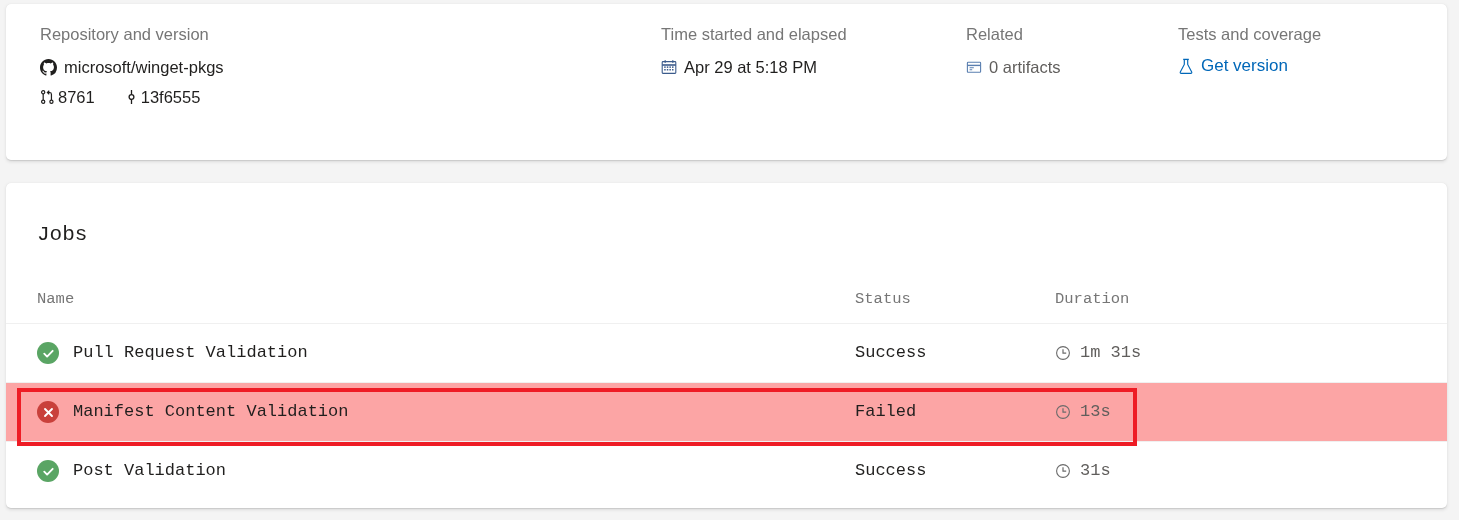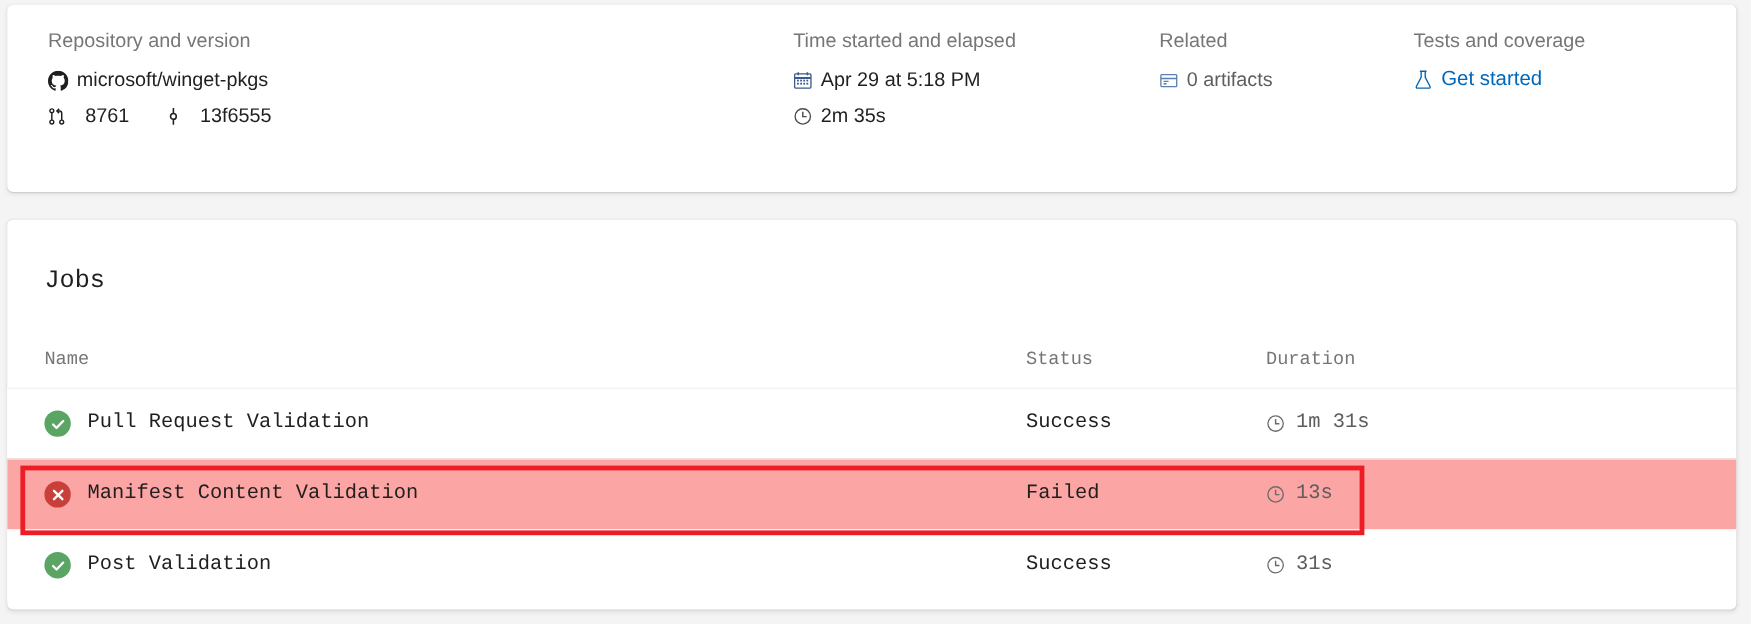"Get started" span.link { text: started -> version }
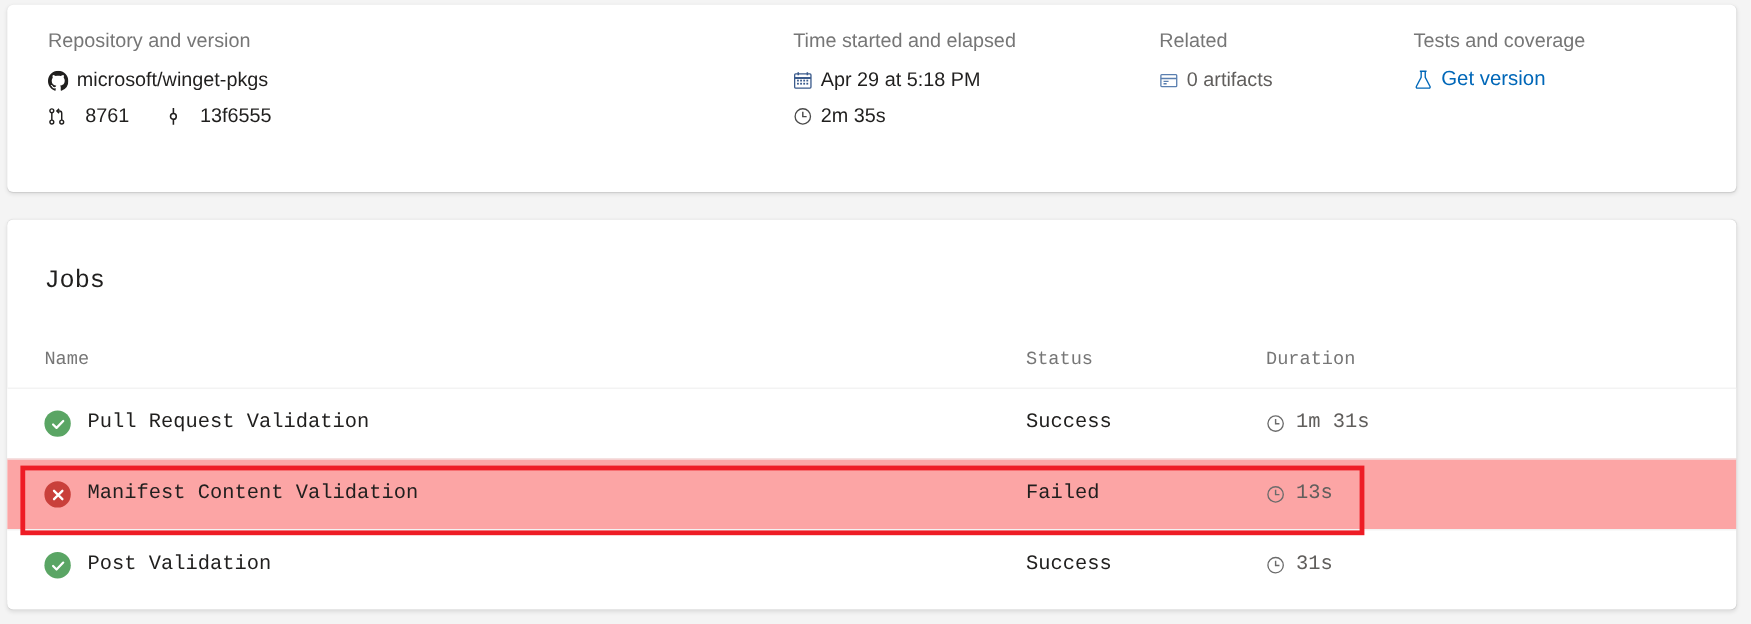"8761" .inline-group { gap: 16px -> 3px }
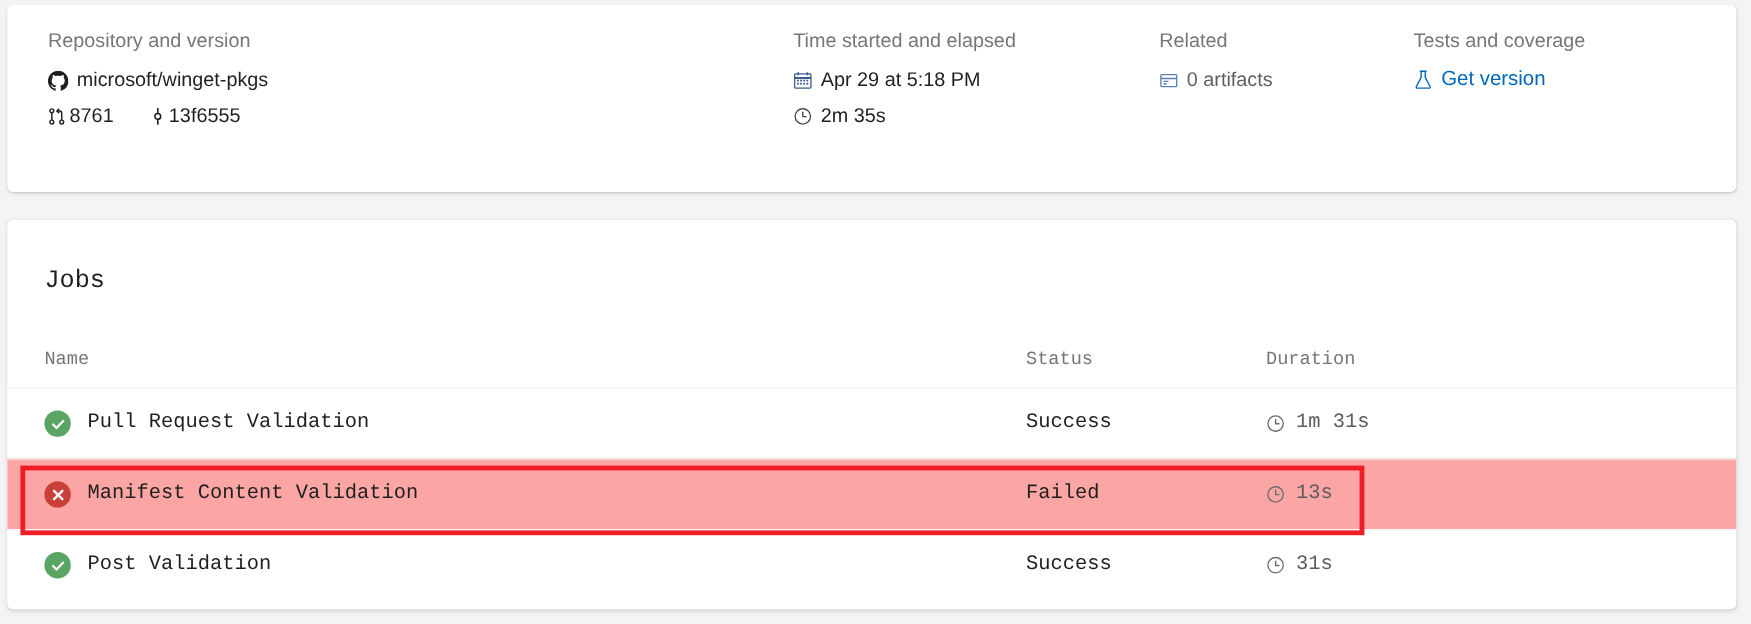"2m 35s" div.meta-row { html: <div> <span> <svg> <circle></circle> <path></path> </svg> </span> <span>2m 35s</span> </div> -> none }
